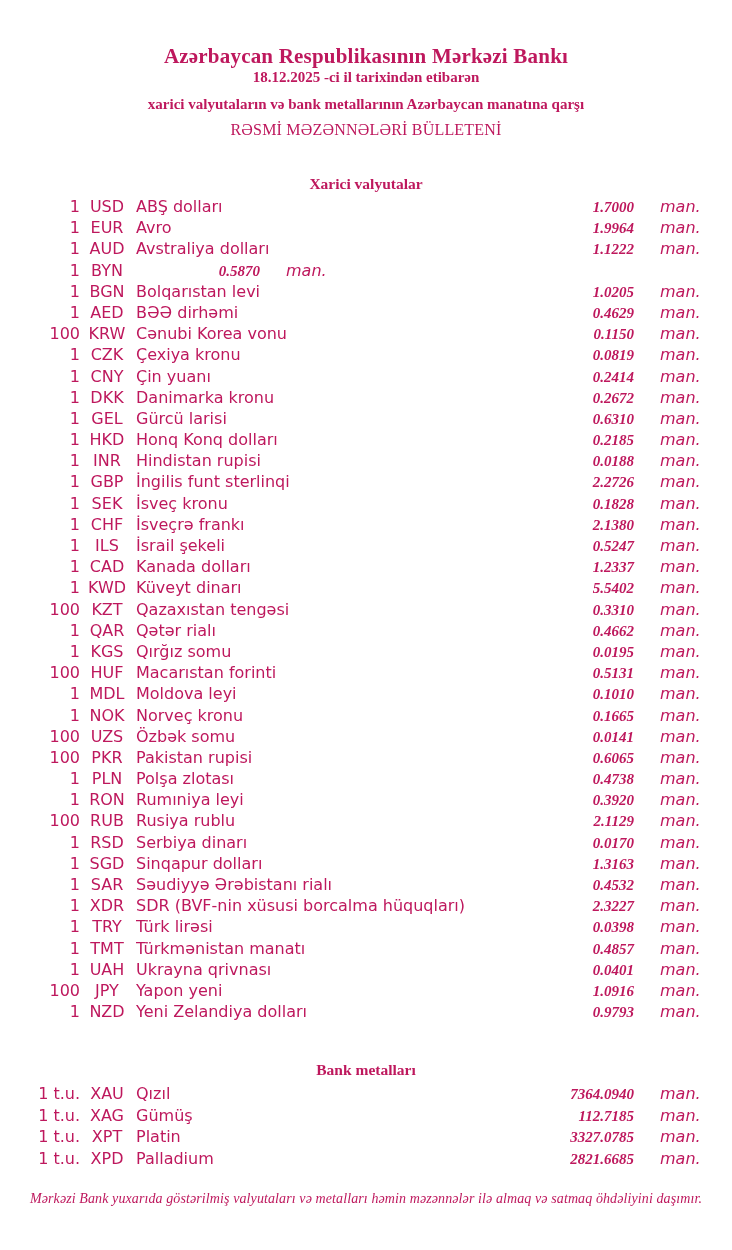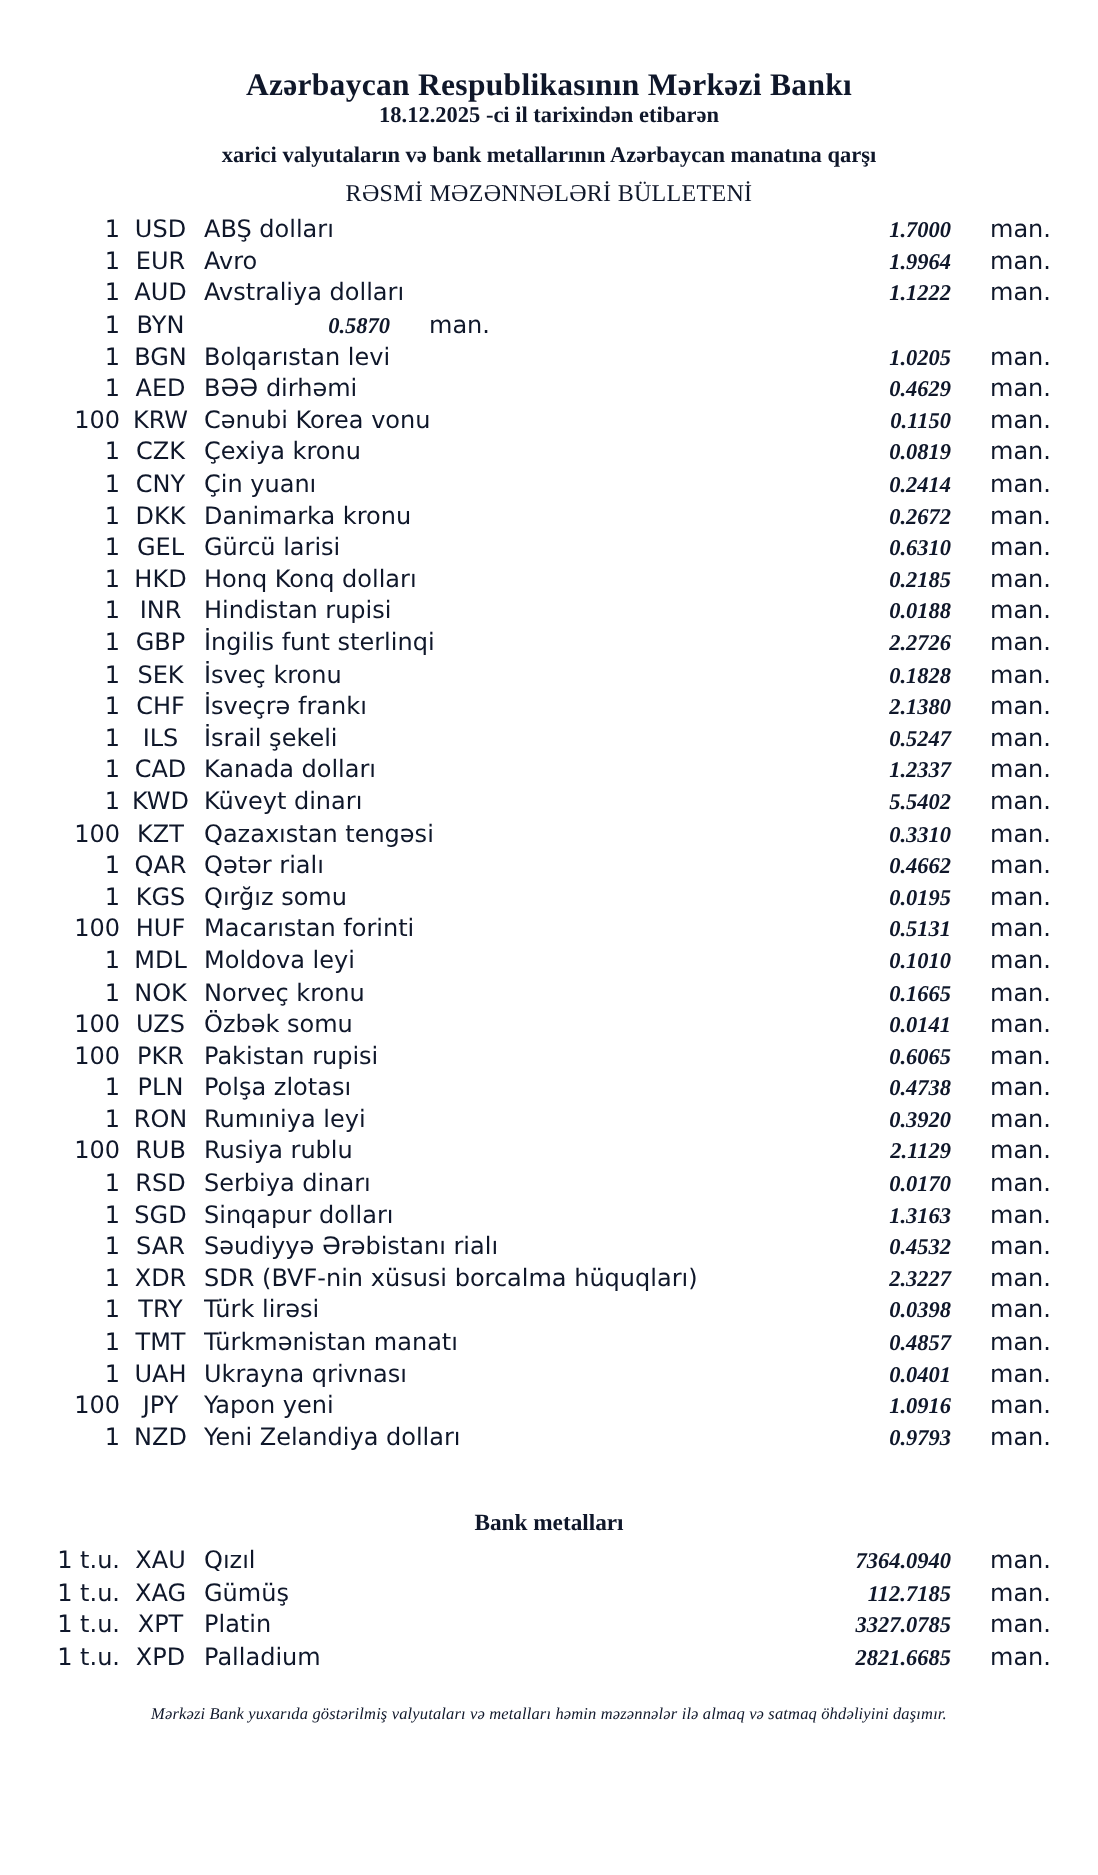"Azərbaycan Respublikasının Mərkəzi Bankı" .page { color: #0f172a -> #be185d }
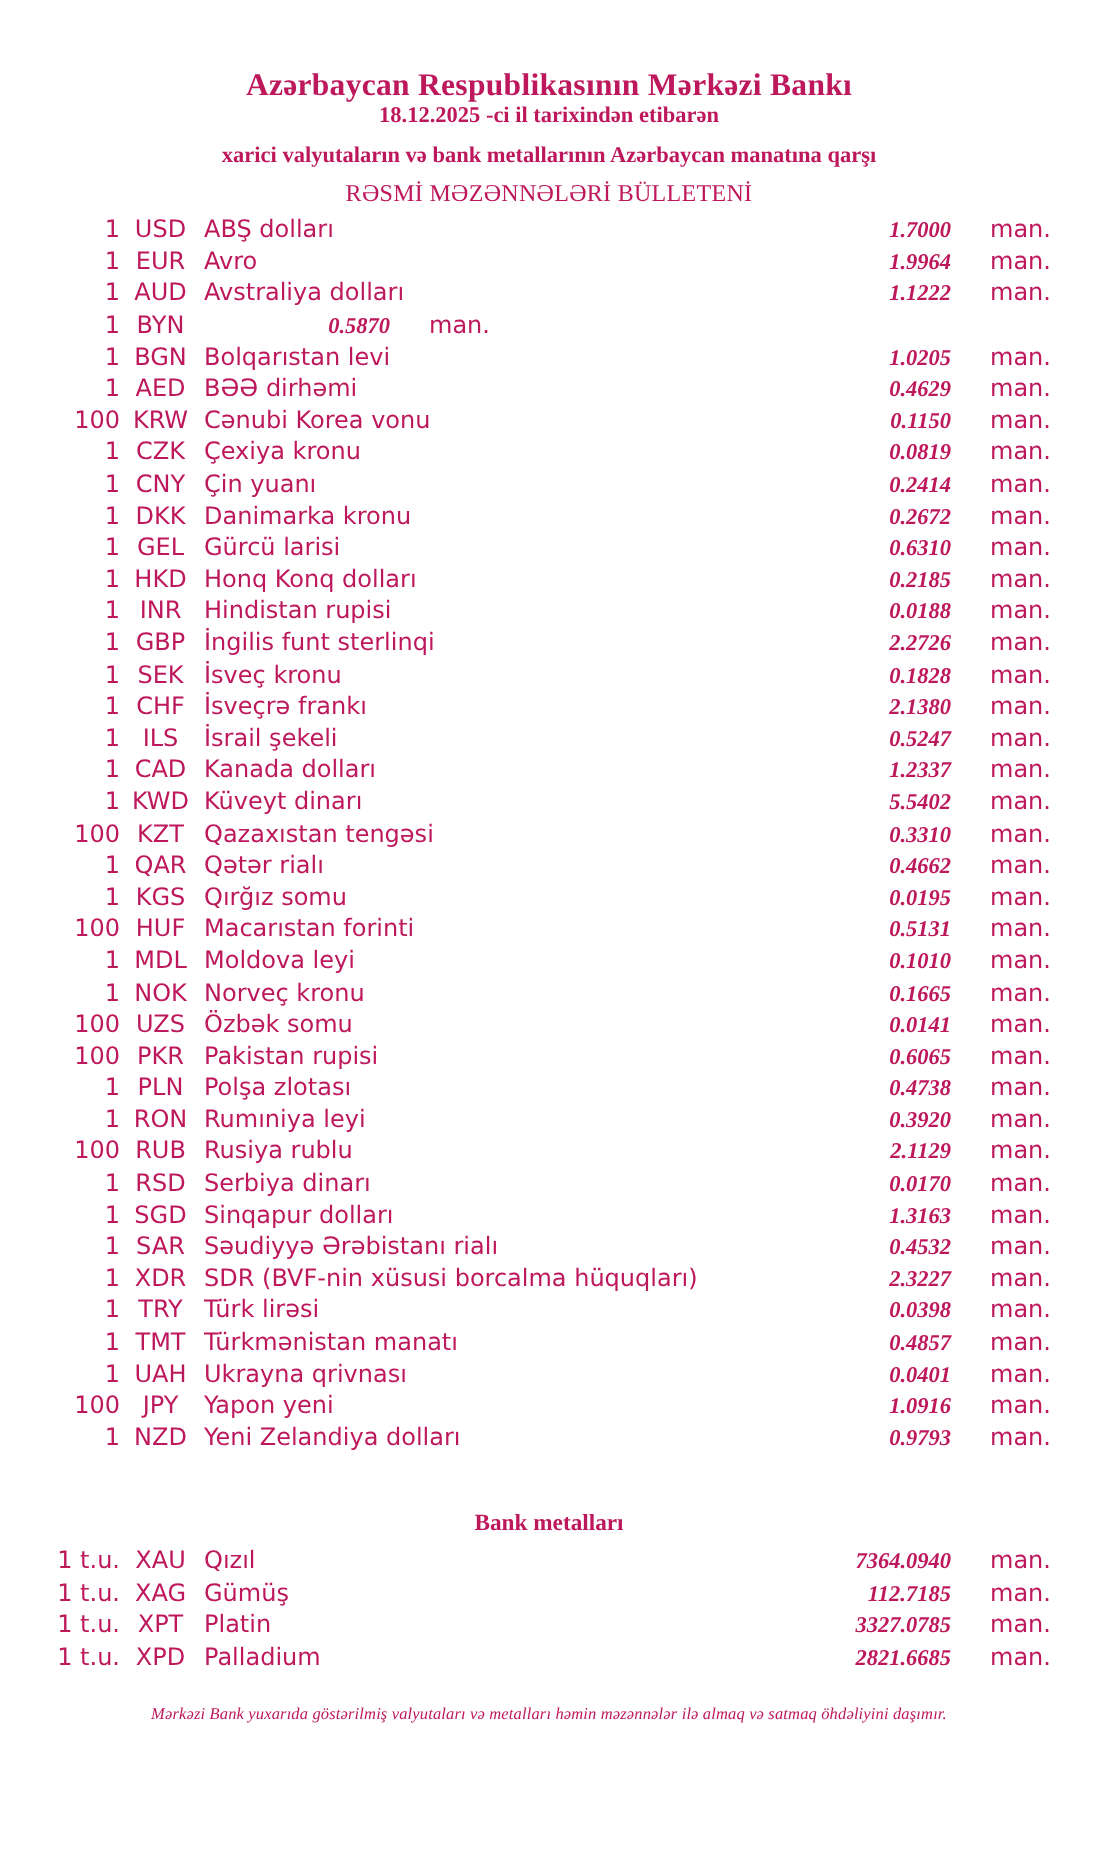"Xarici valyutalar" div.section-title { html: none -> <div>Xarici valyutalar</div> }
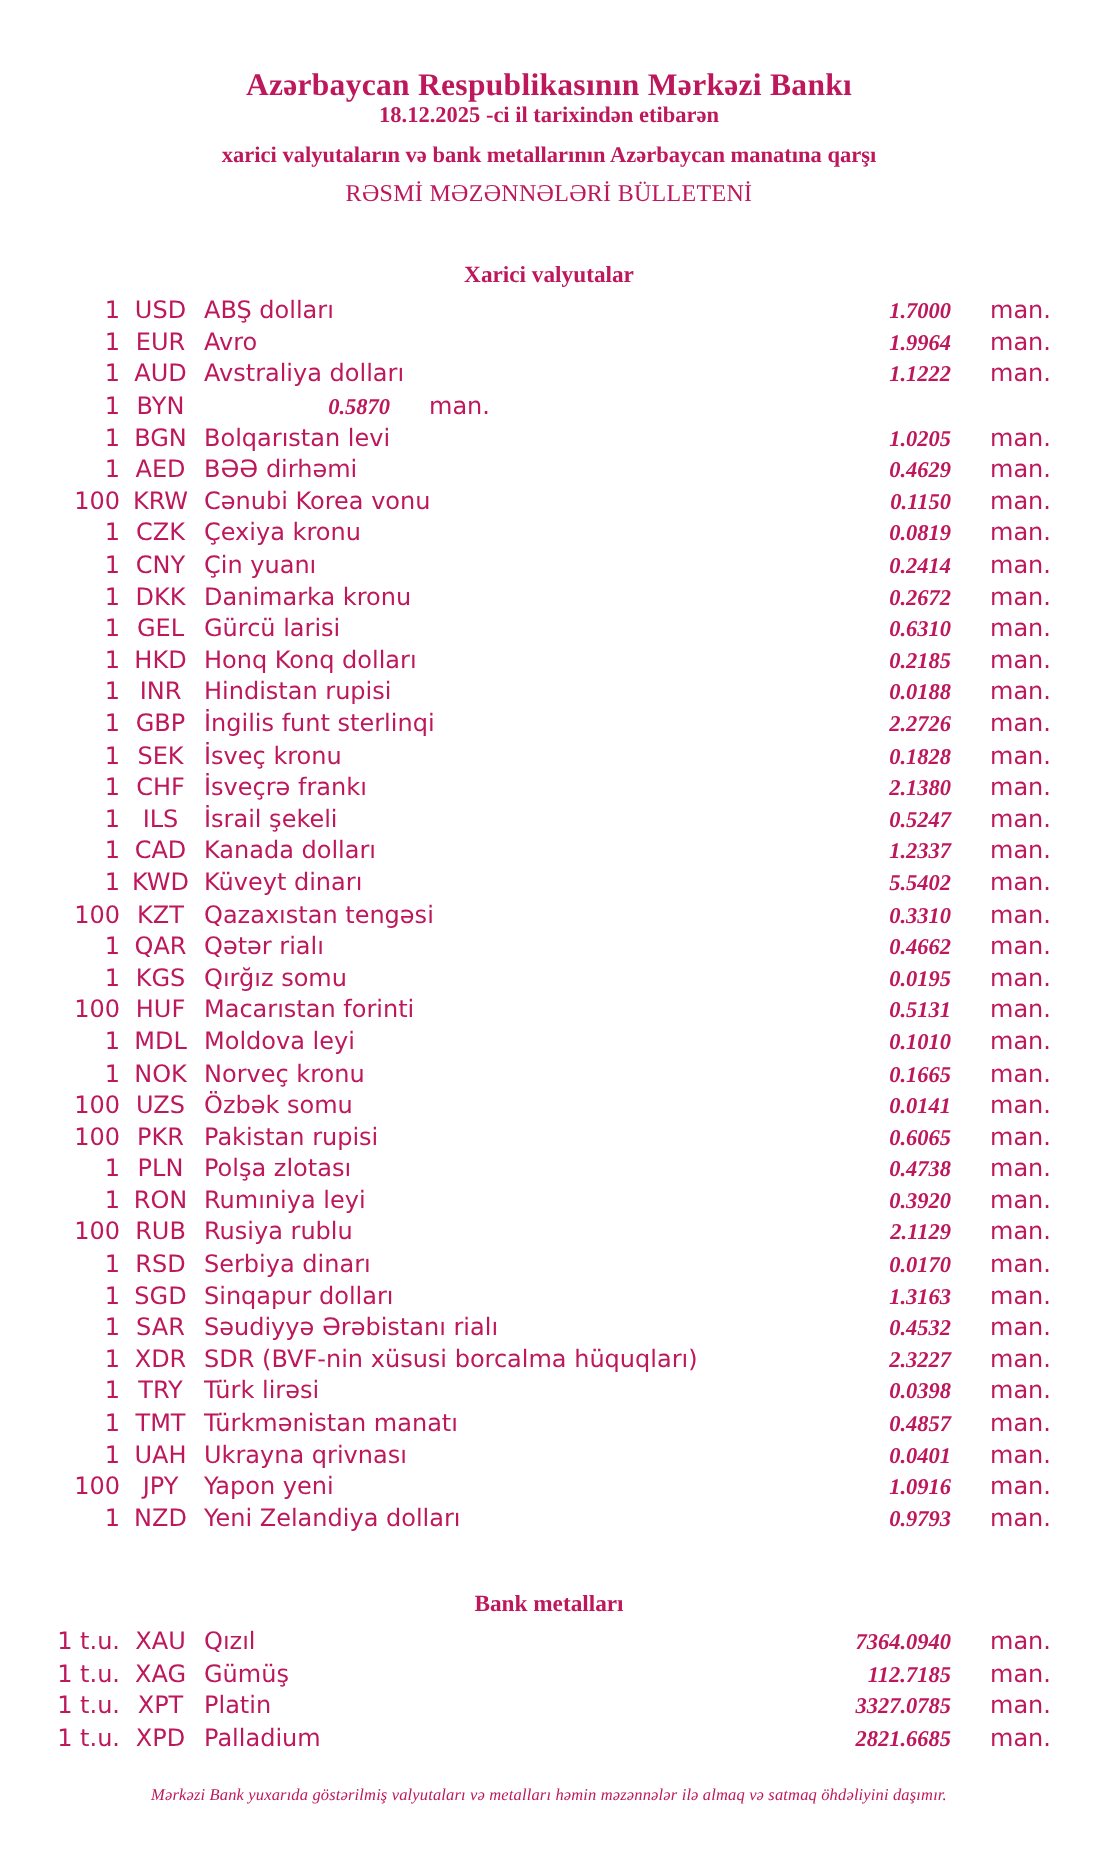"man." .unit { font-style: none -> italic }
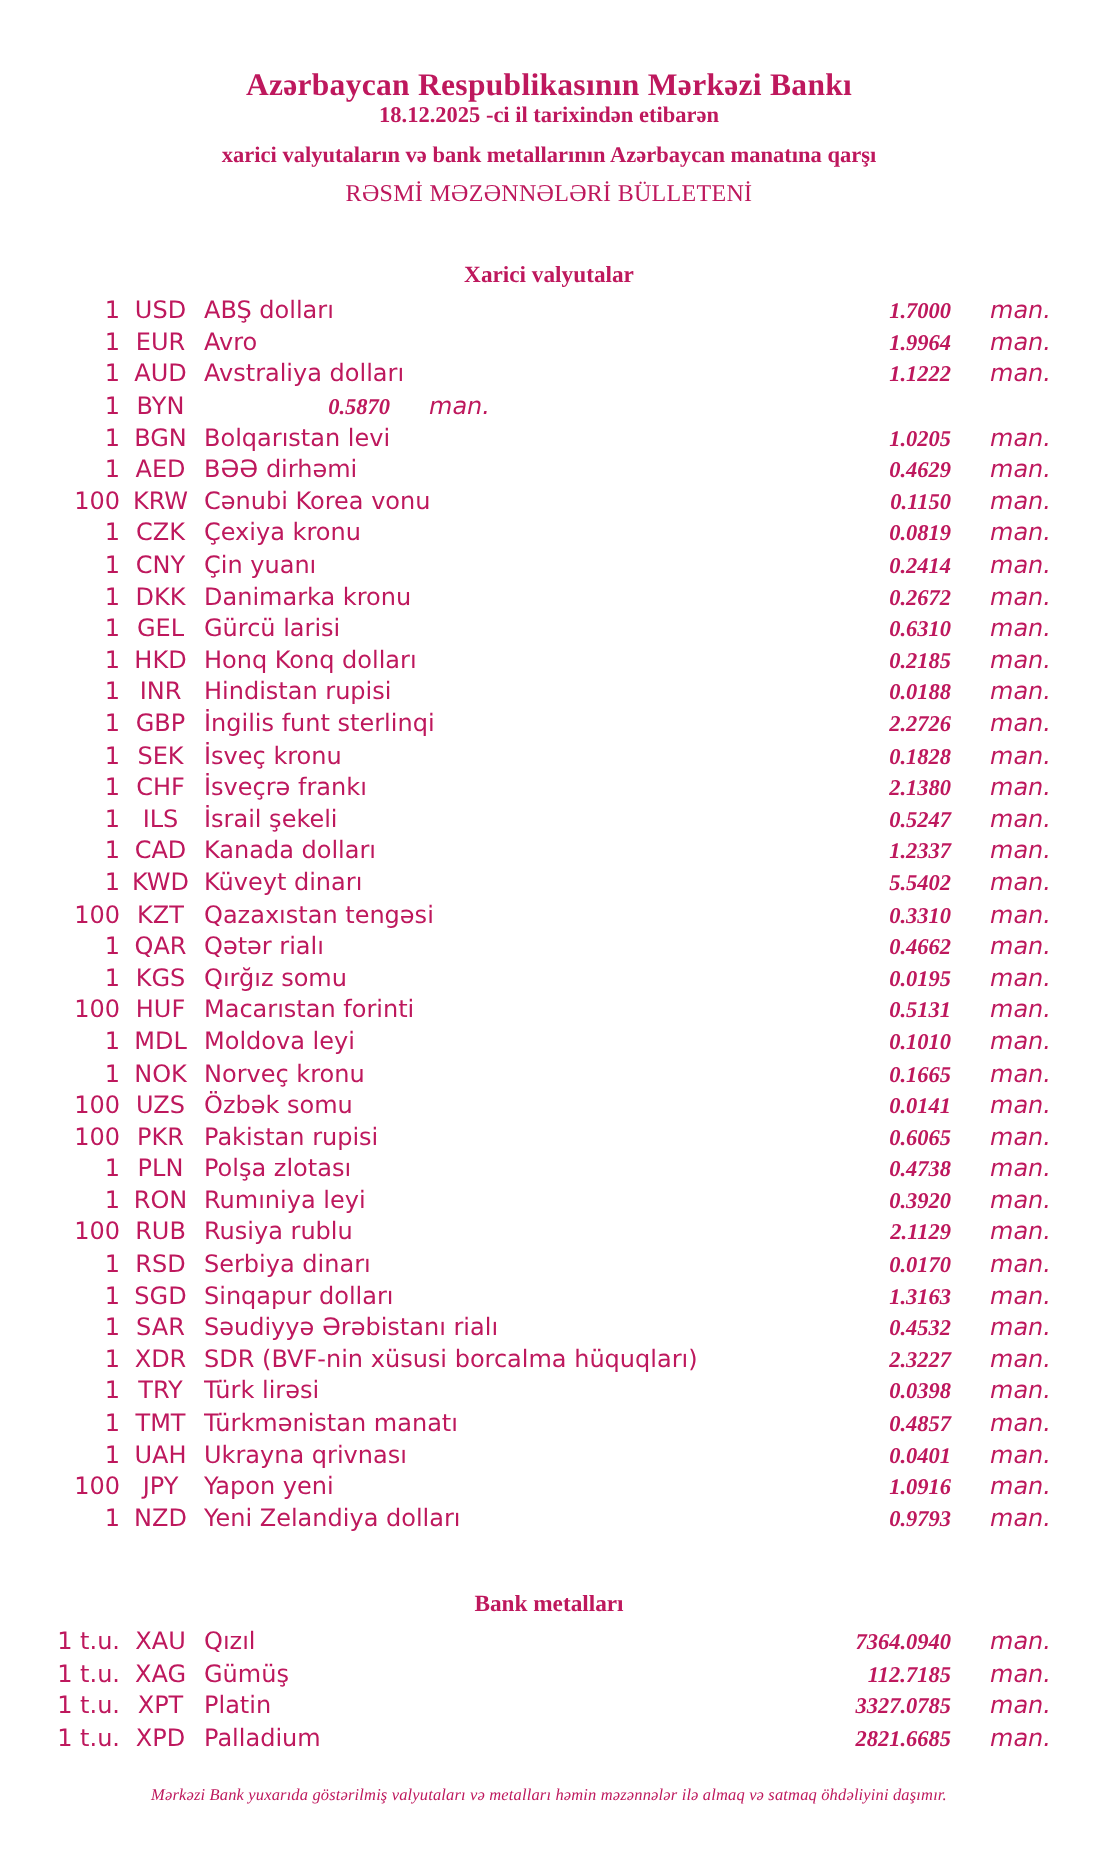"Mərkəzi Bank yuxarıda göstərilmiş" .footer-note { font-size: 11px -> 14px }
